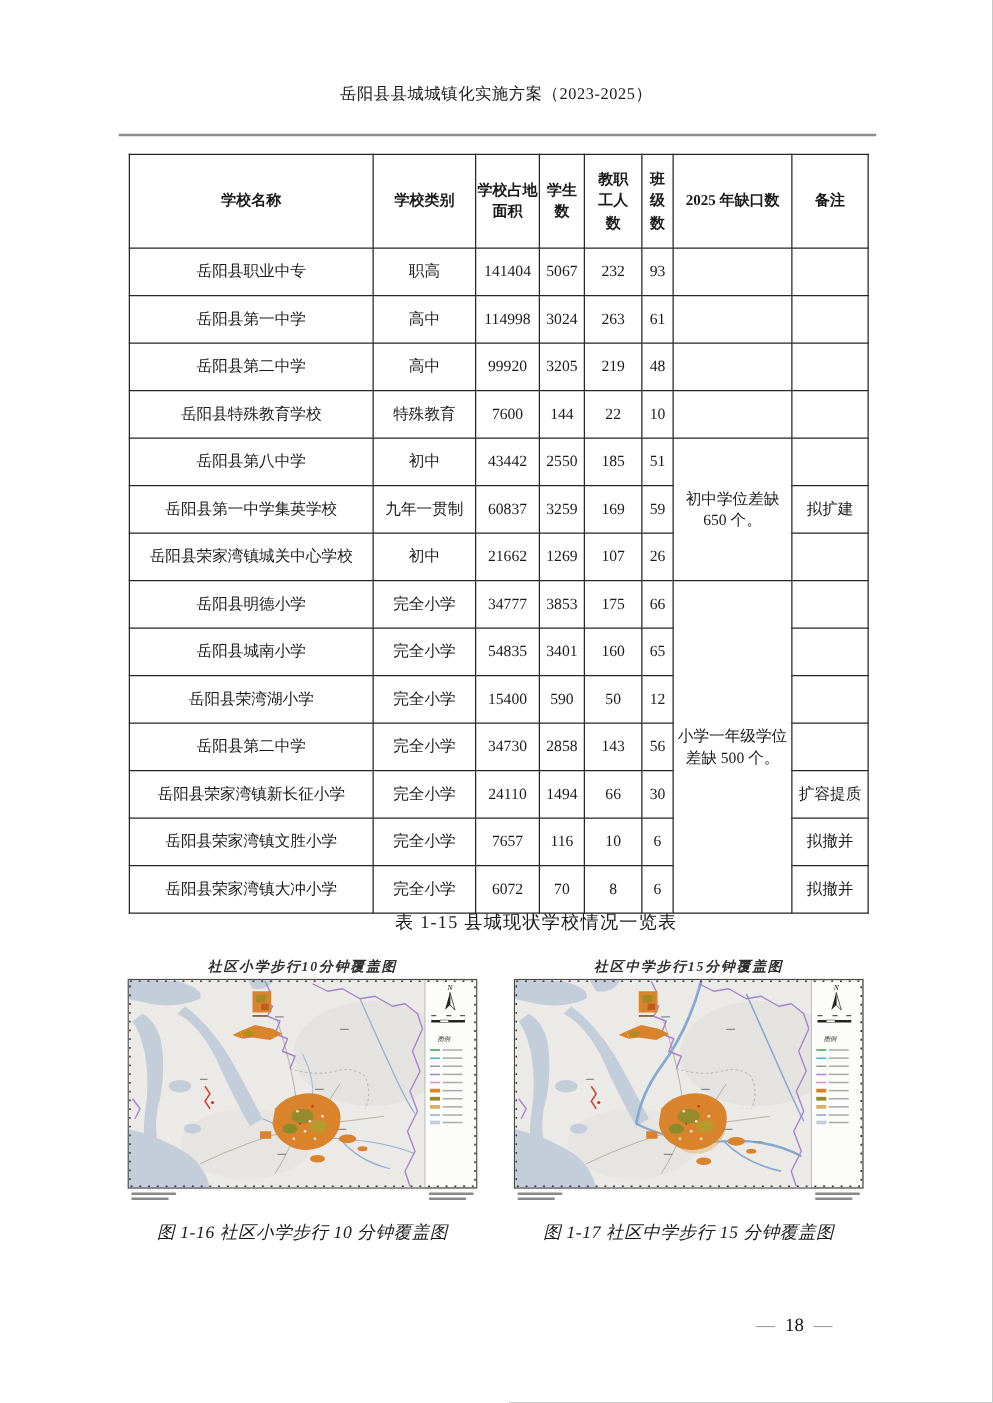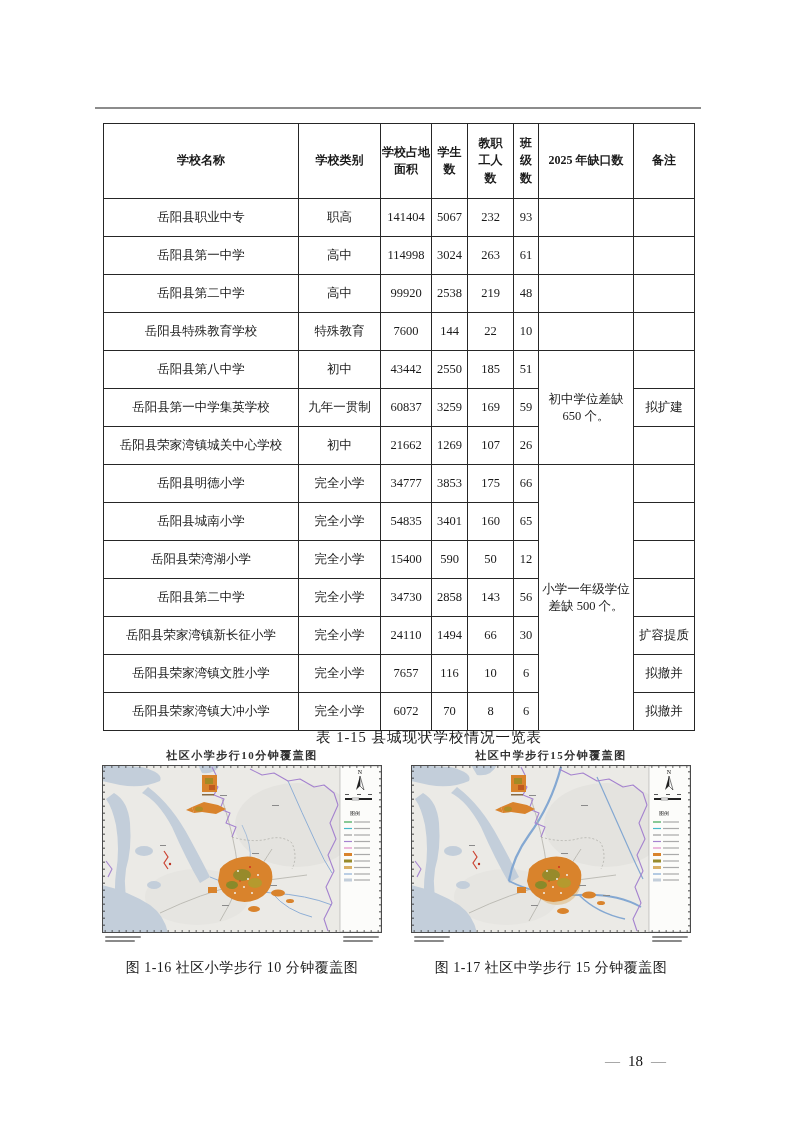"岳阳县县城城镇化实施方案（2023-2025）" div.header-title { html: none -> <div>岳阳县县城城镇化实施方案（2023-2025）</div> }
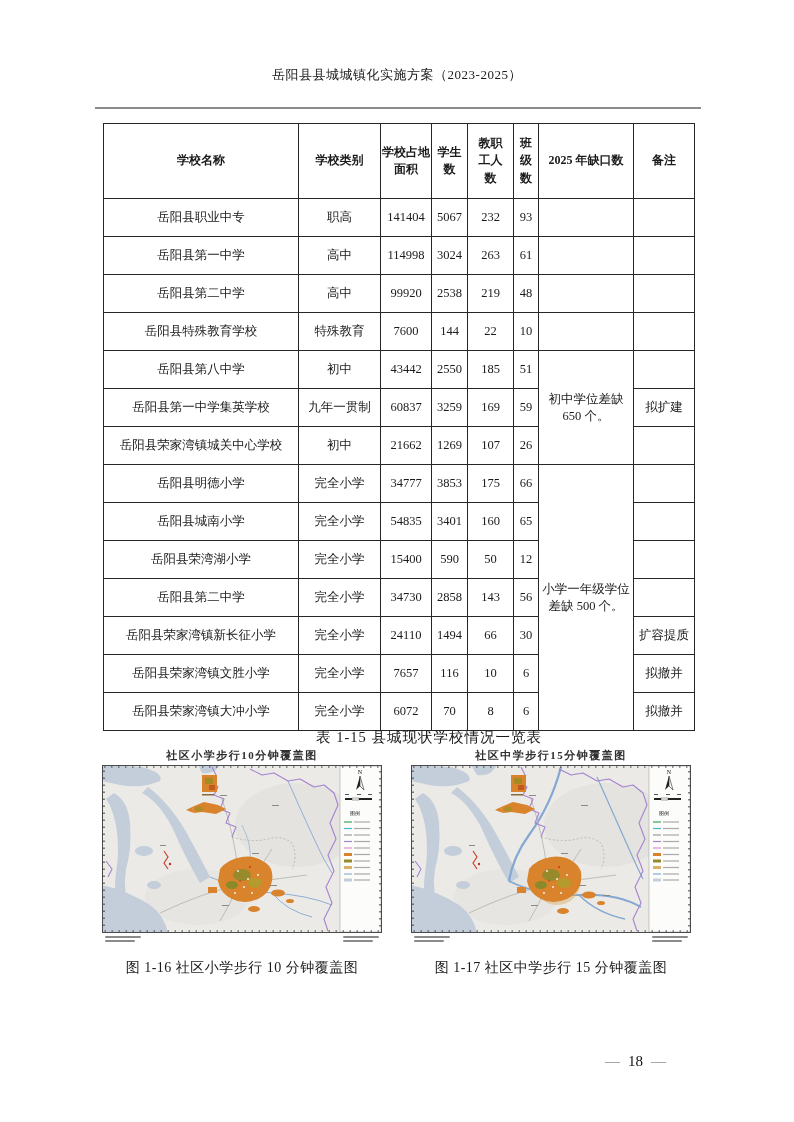"2538" td { text: 2538 -> 3205 }
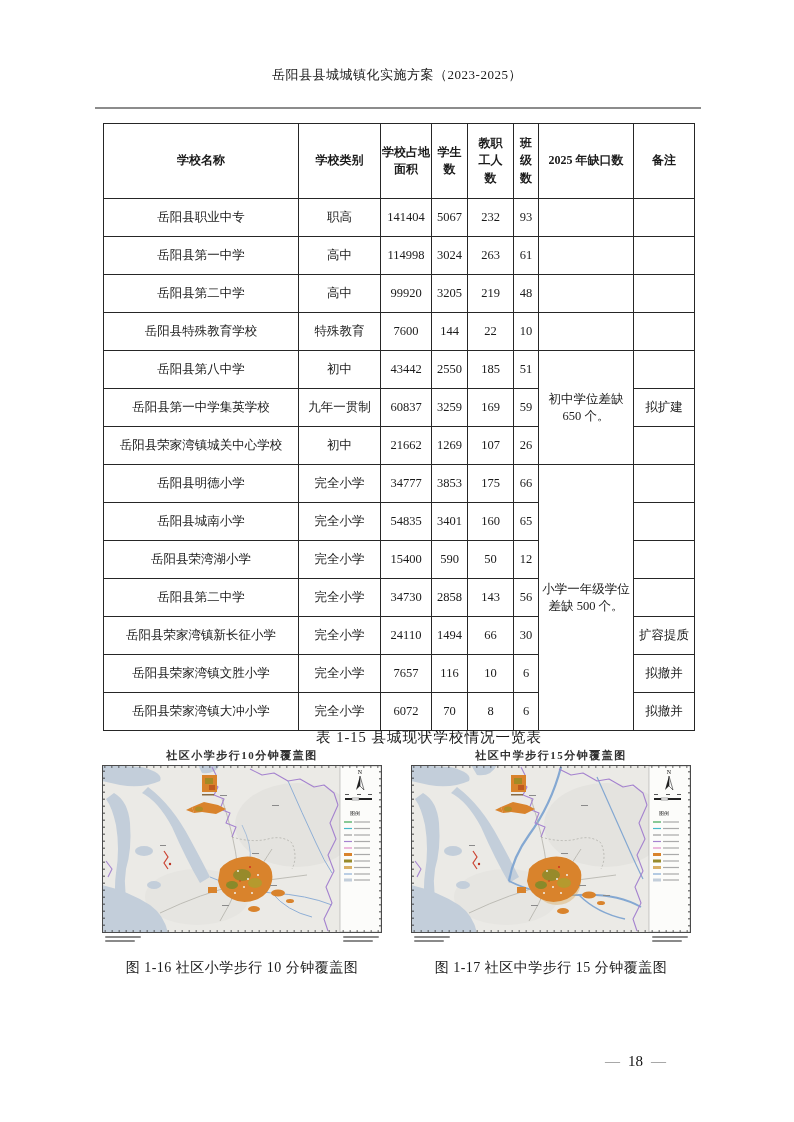"社区小学步行10分钟覆盖图" .figure { font-style: none -> italic; top: 748px -> 766px }
